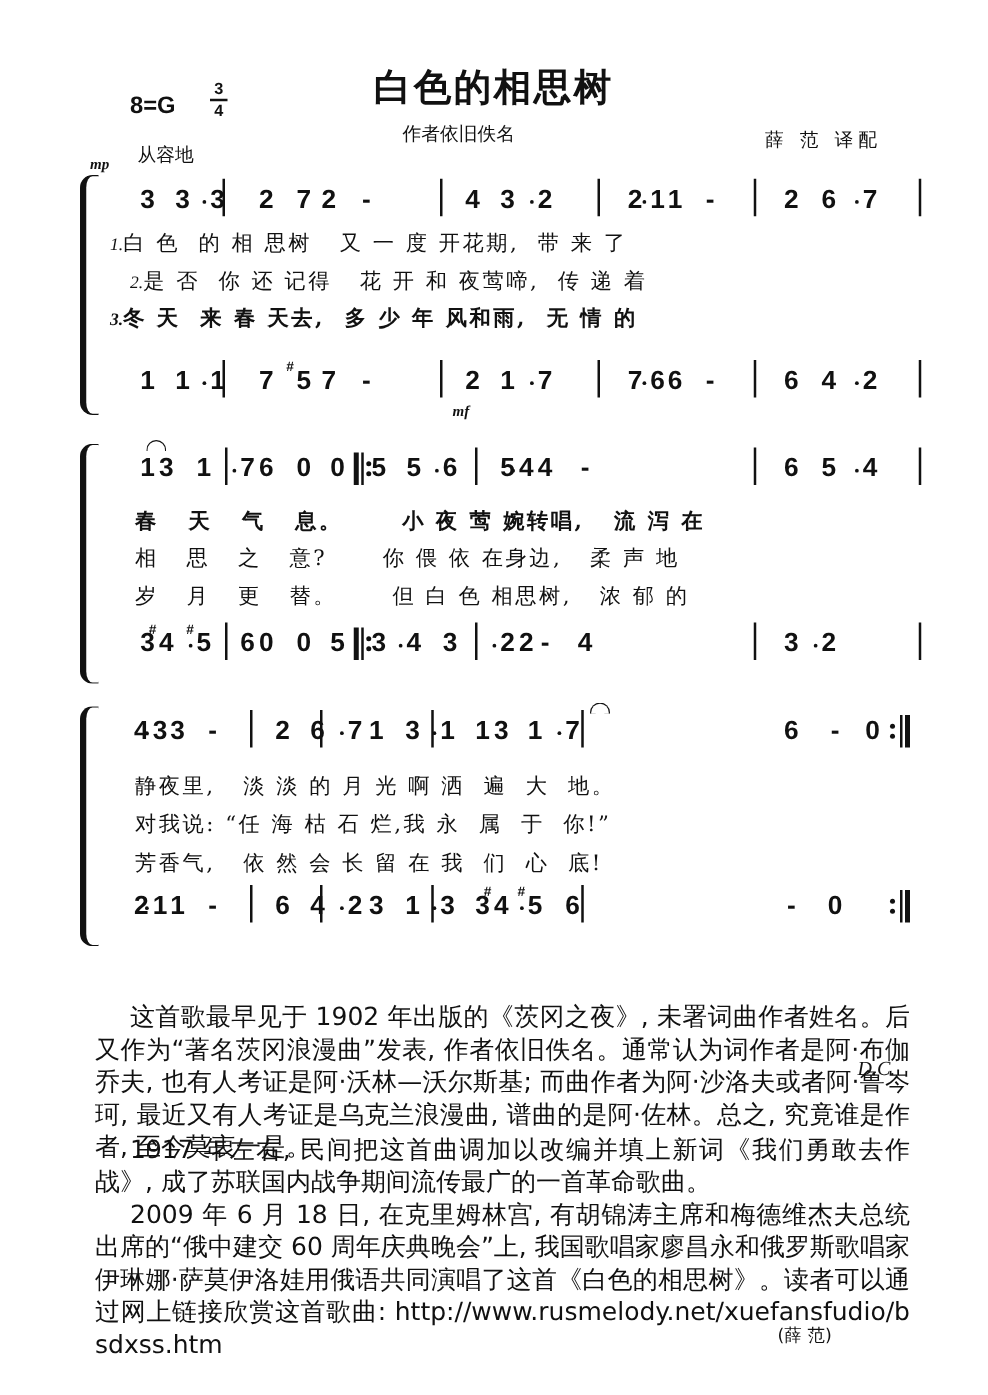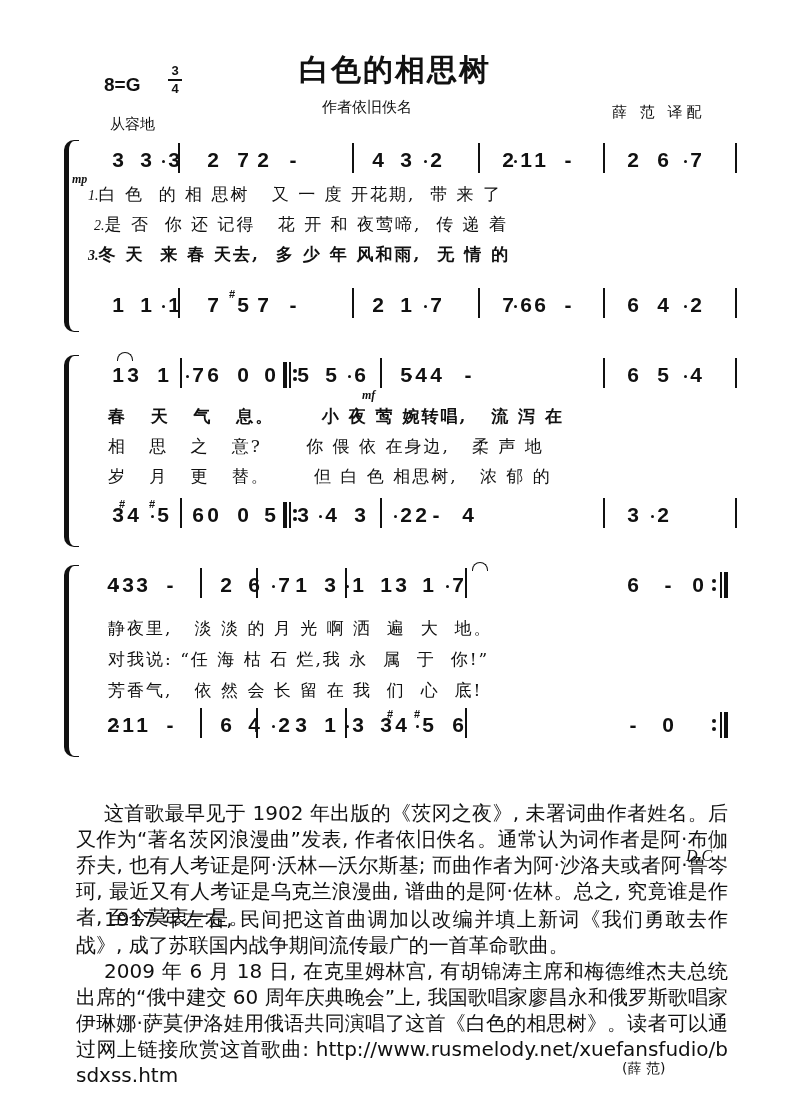"mp" .dyn { margin-top: 48px -> none }
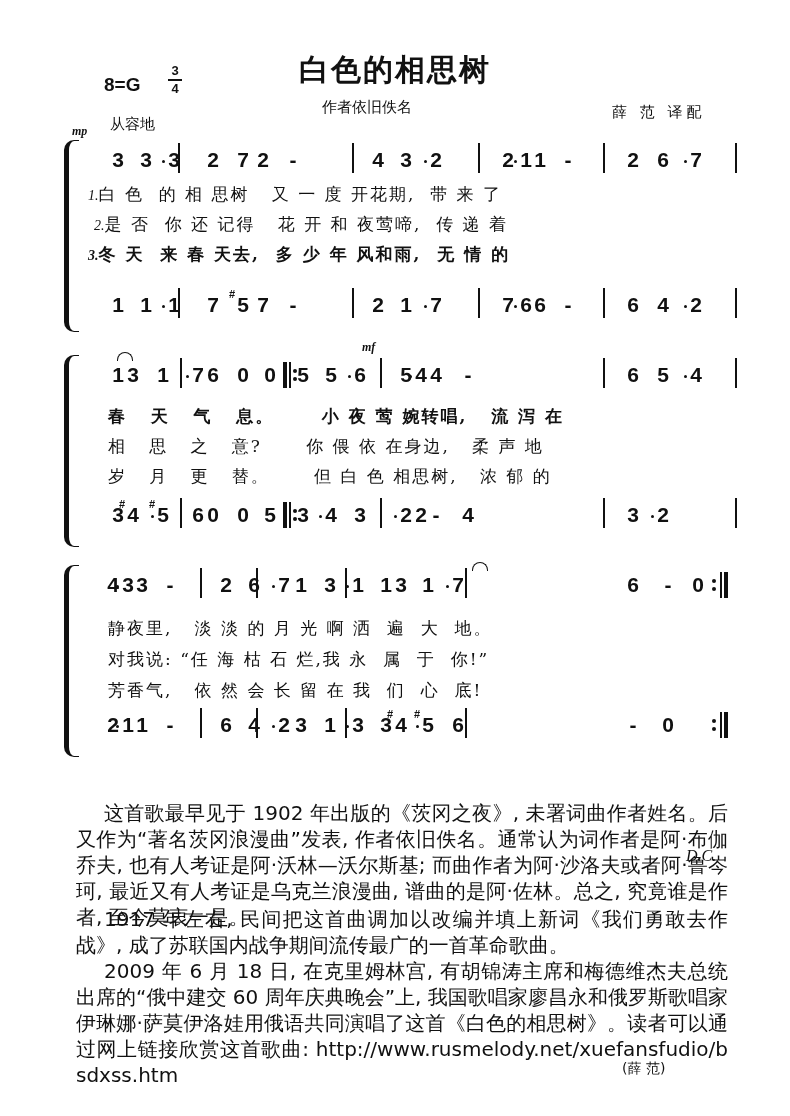"2.是 否 你 还 记得" div.lyr { left: 94px -> 104px }
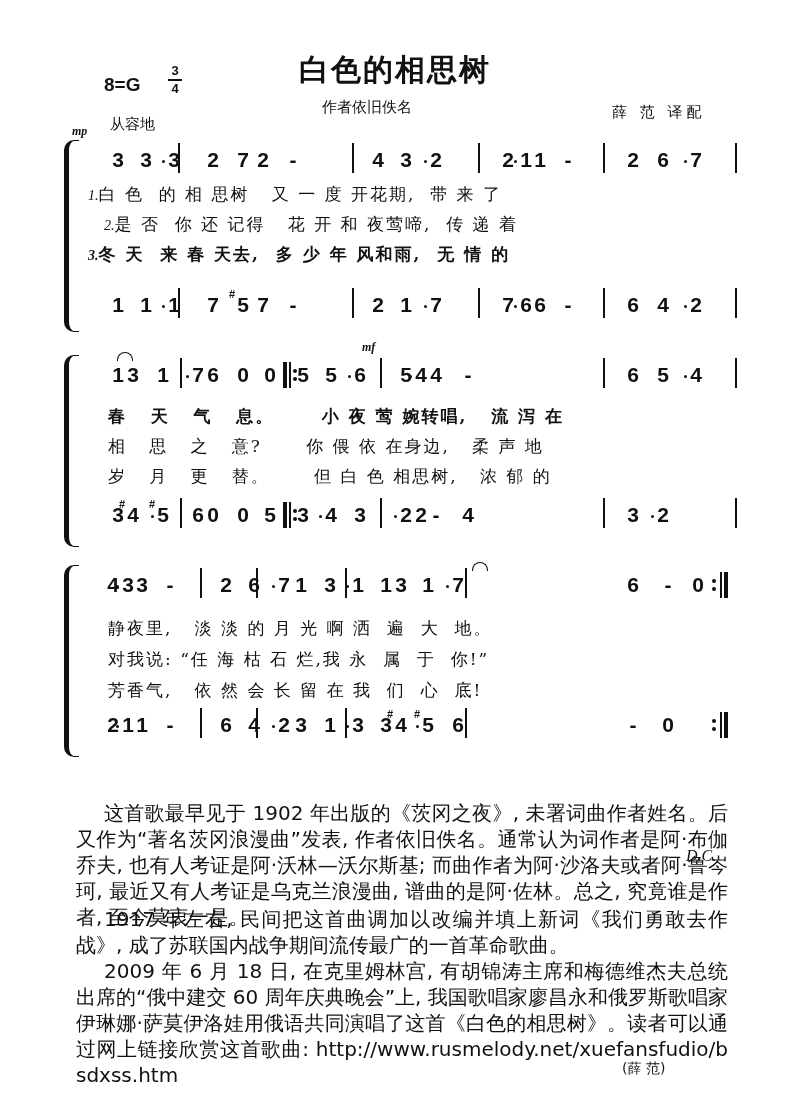"mf" div.abs { top: 340px -> 322px }
